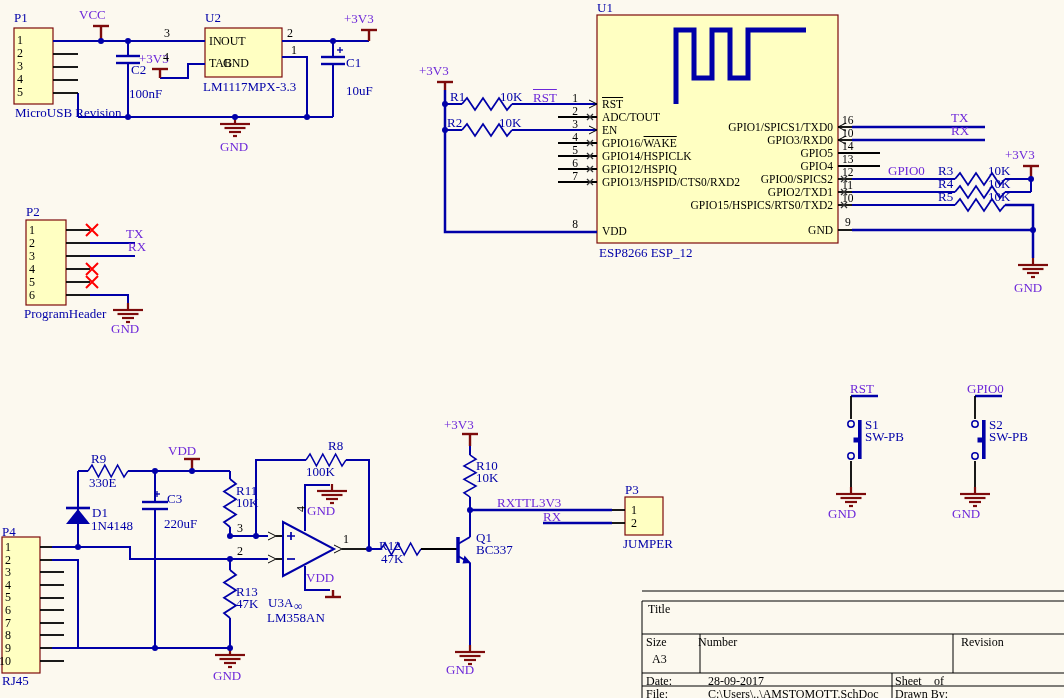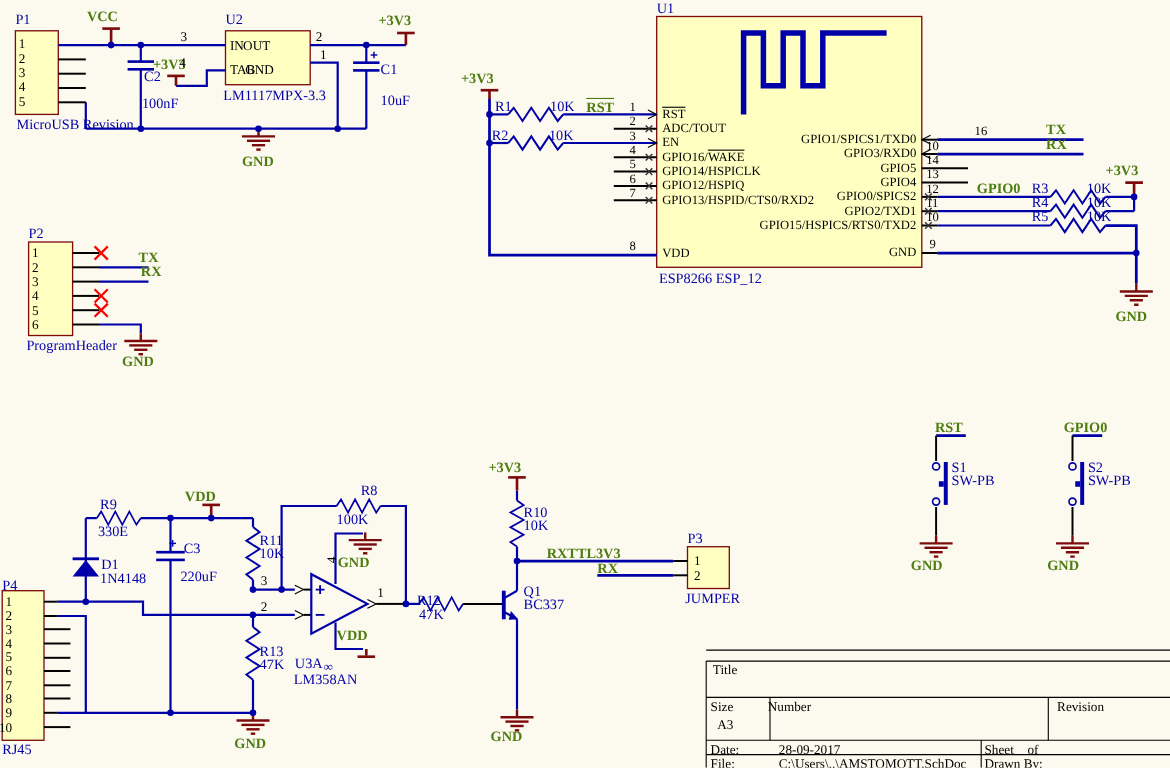"VCC" .n { color: #4d7c0f -> #6d28d9; font-weight: bold -> none }
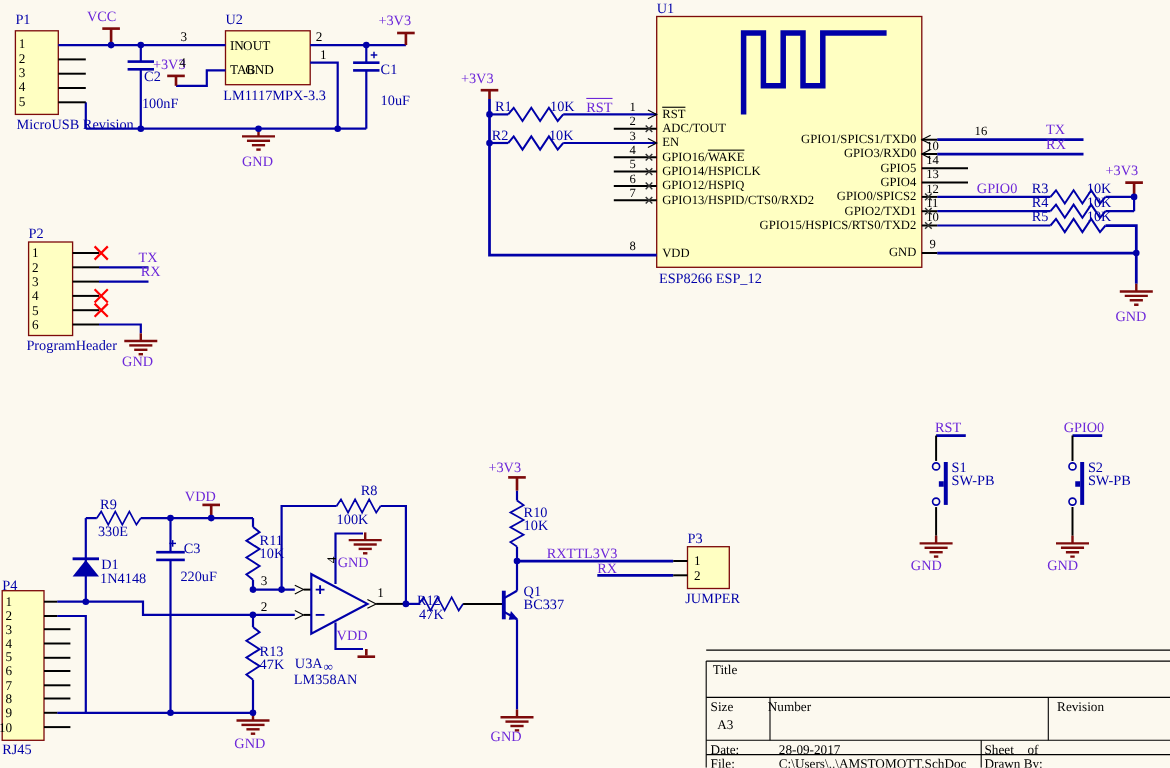"16" div.l { left: 886px -> 842px }
